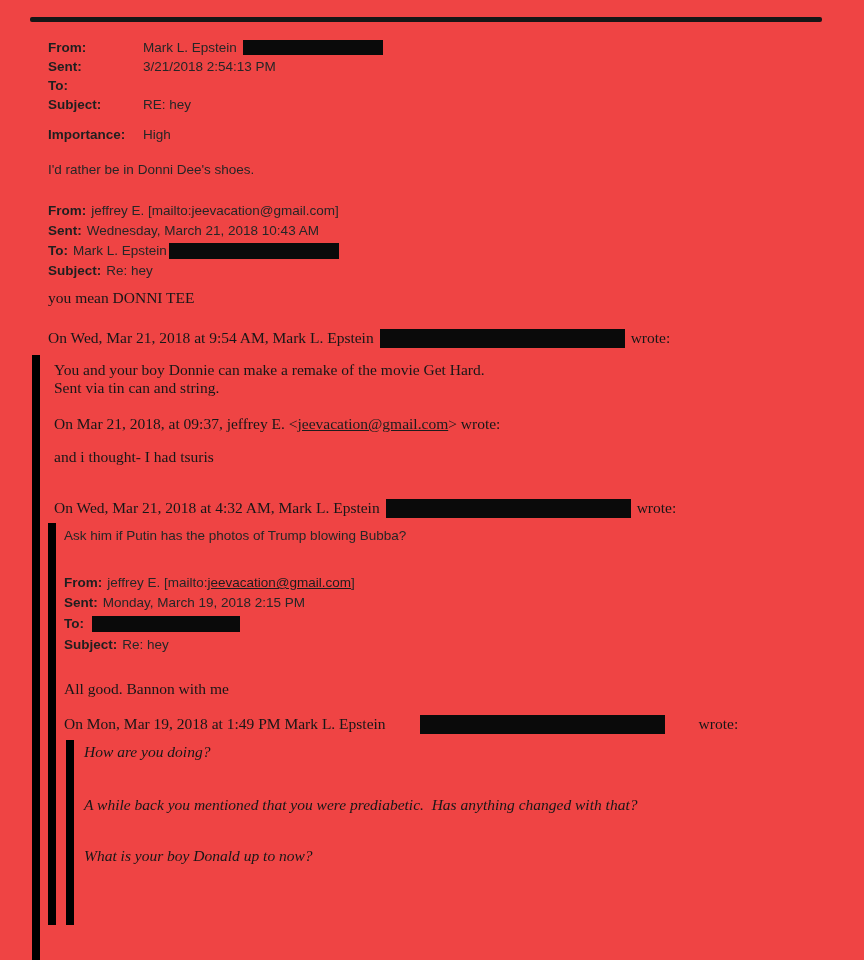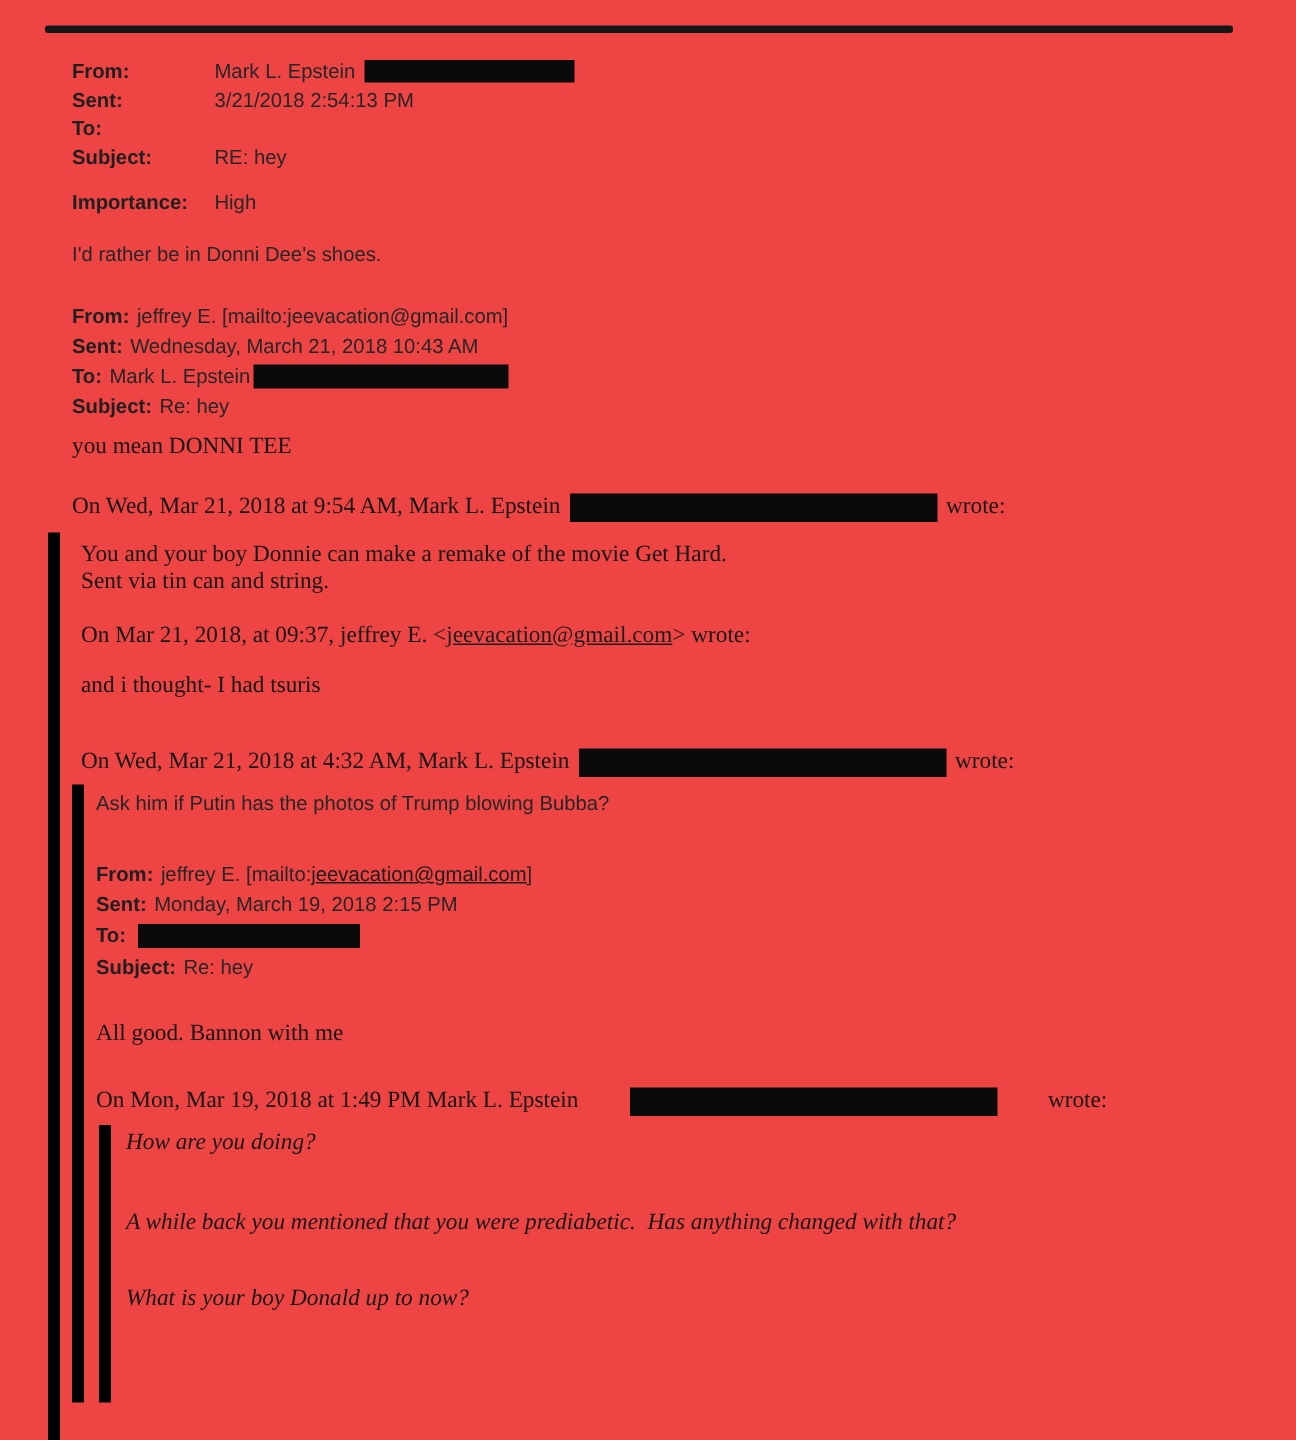"On Mon, Mar 19, 2018" .m-149 { margin-top: 27px -> 17px }
